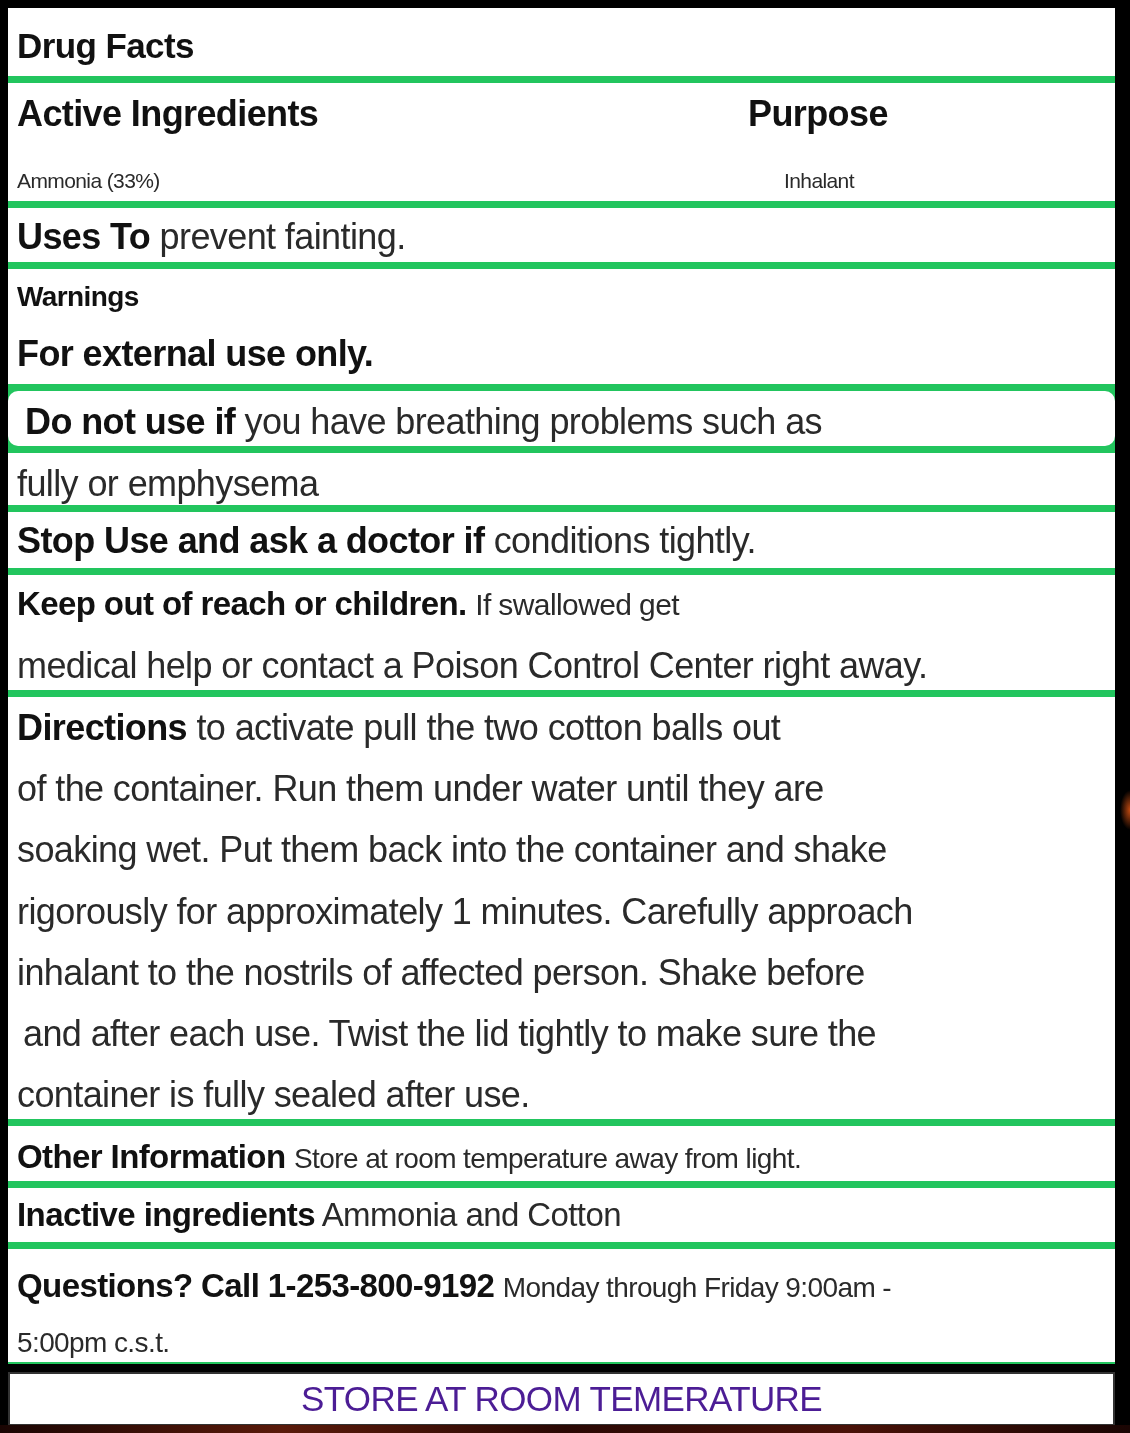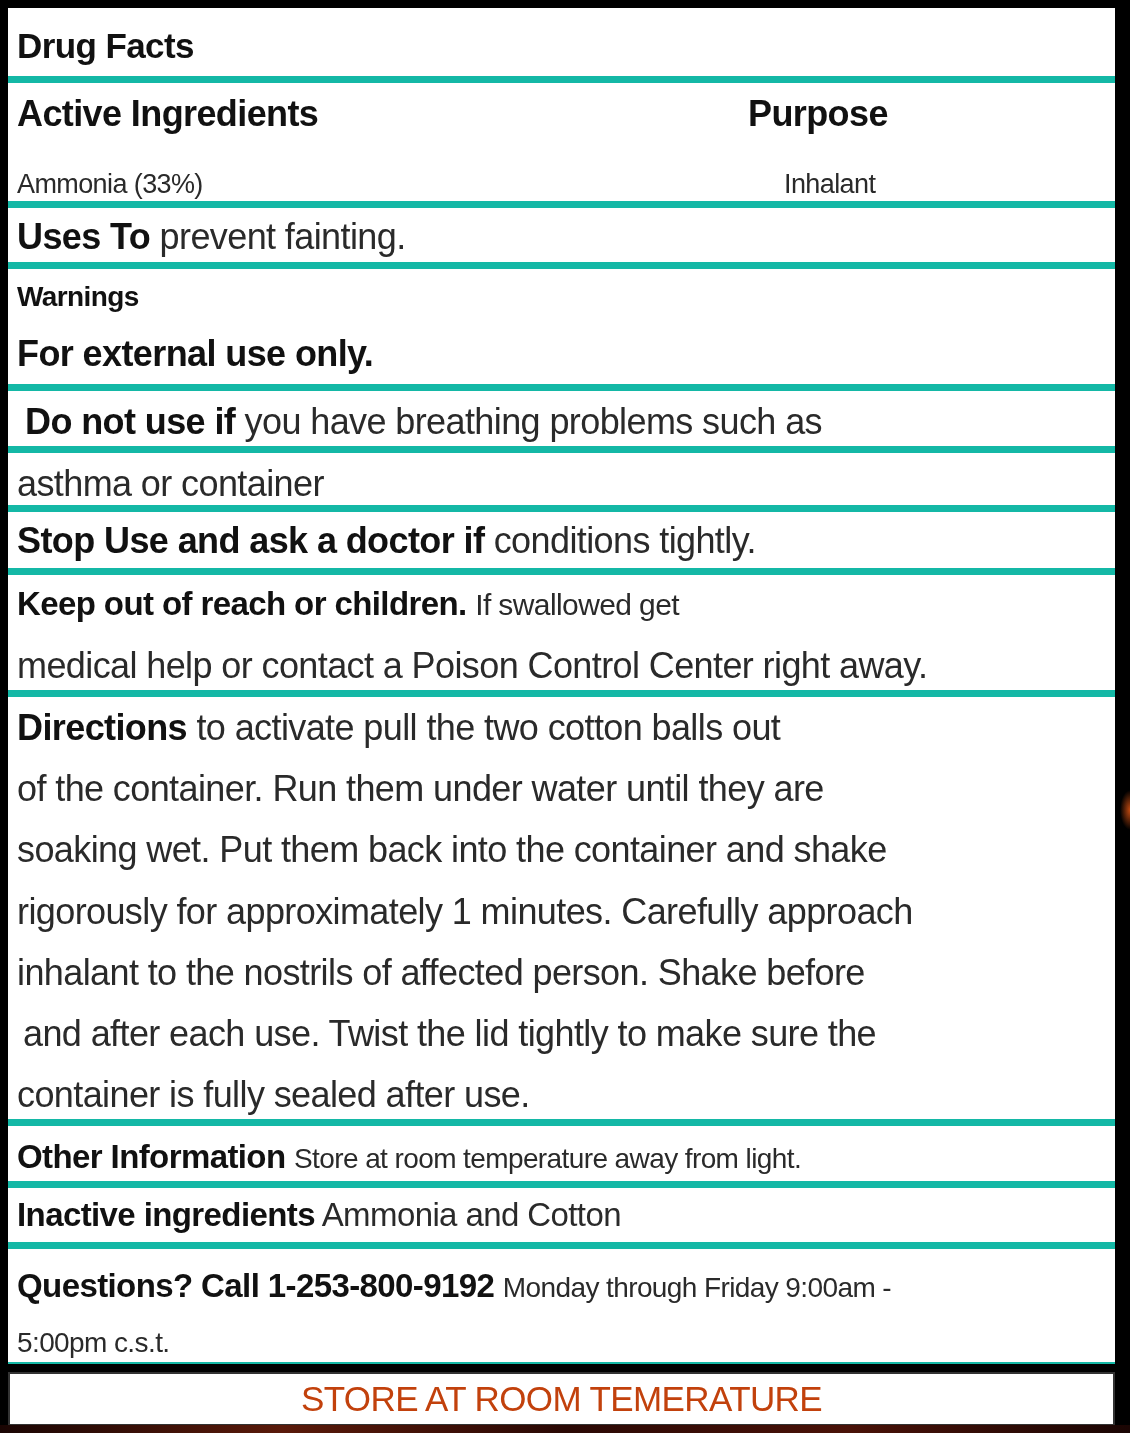"Drug Facts" .label { background: #14b8a6 -> #22c55e }
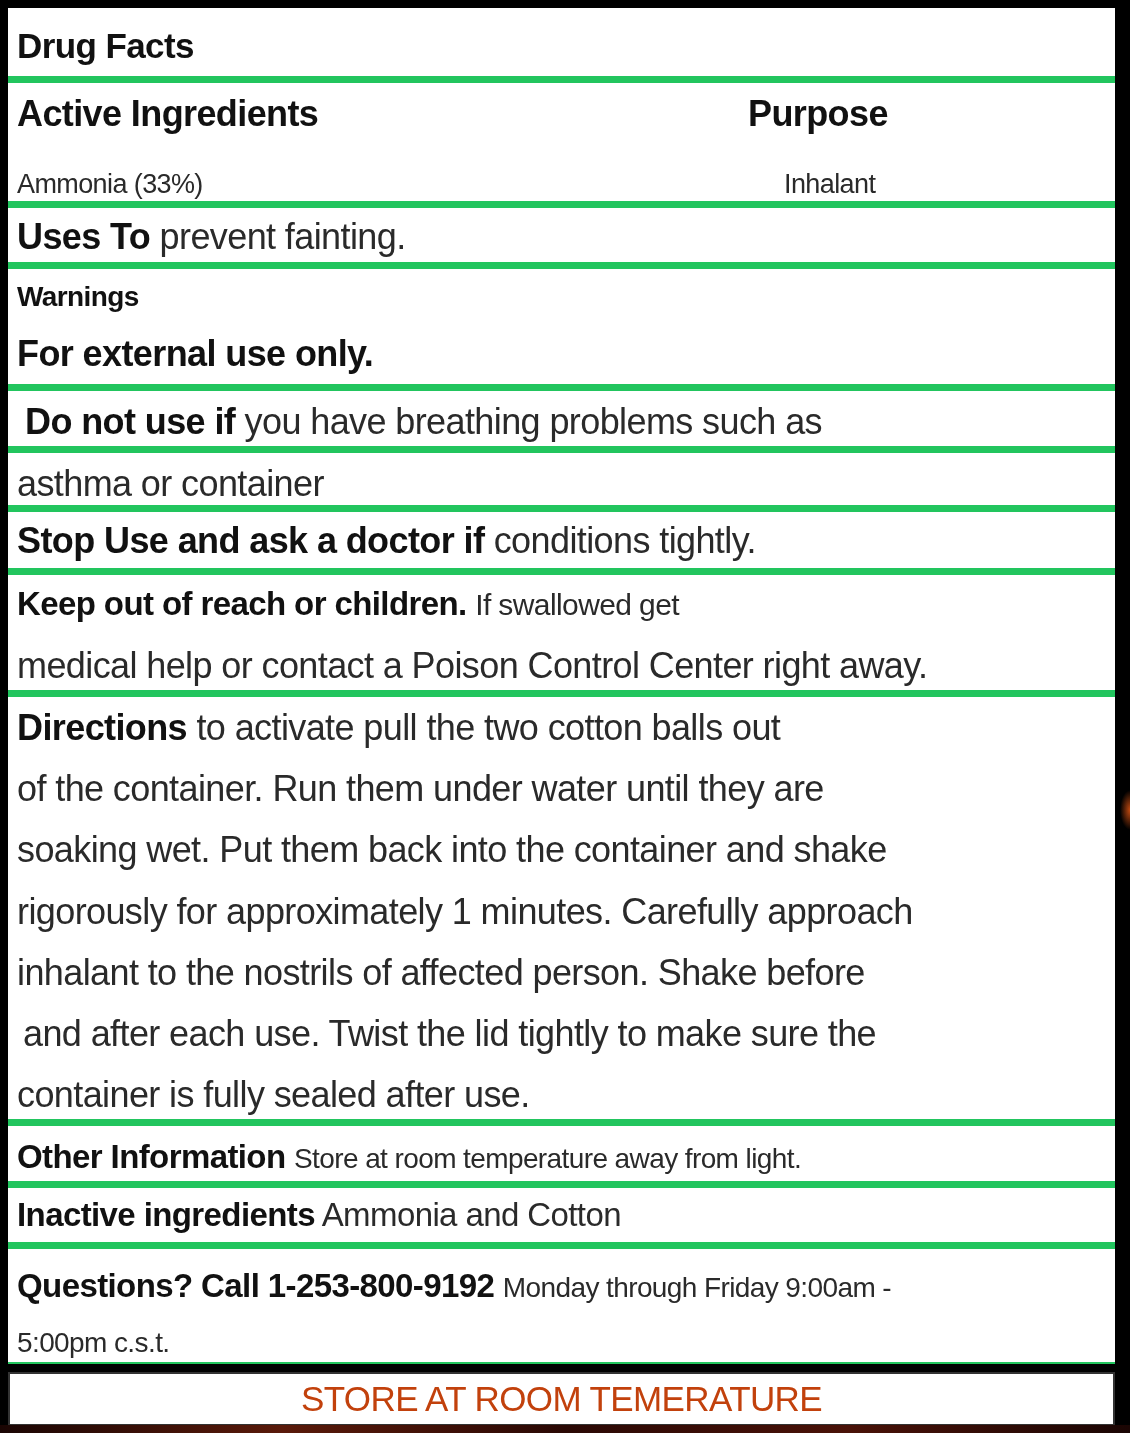"Ammonia (33%)" .t-small { font-size: 27px -> 21px }
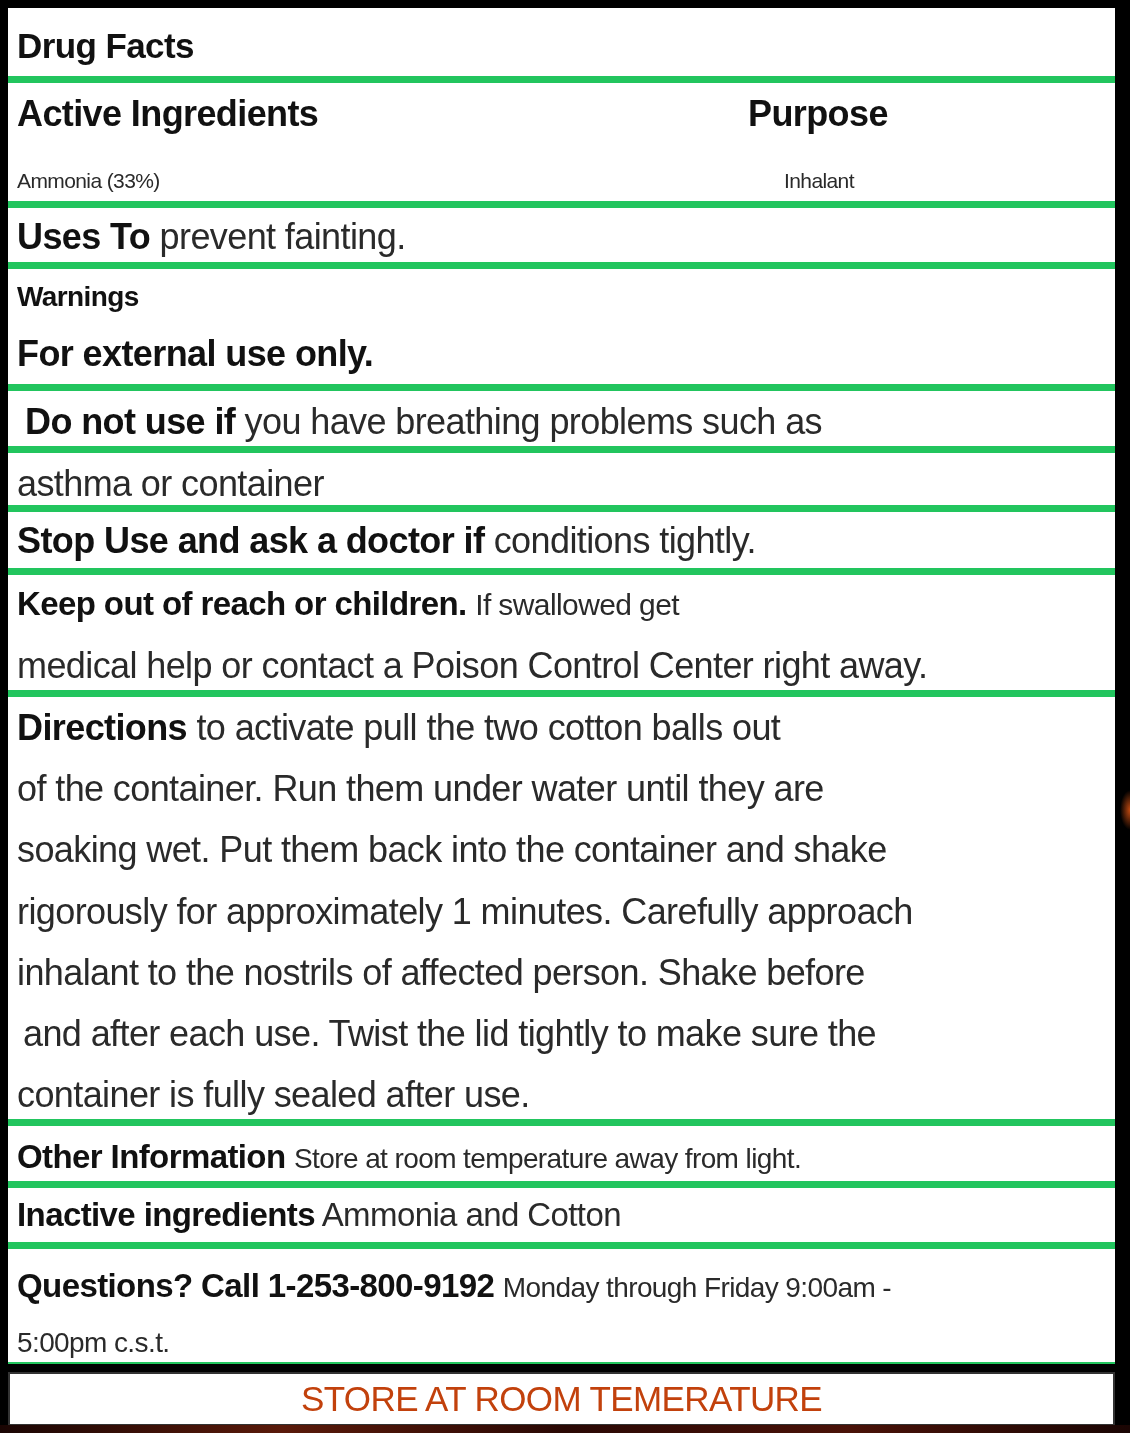"Do not use if you" div.row { border-radius: none -> 10px }
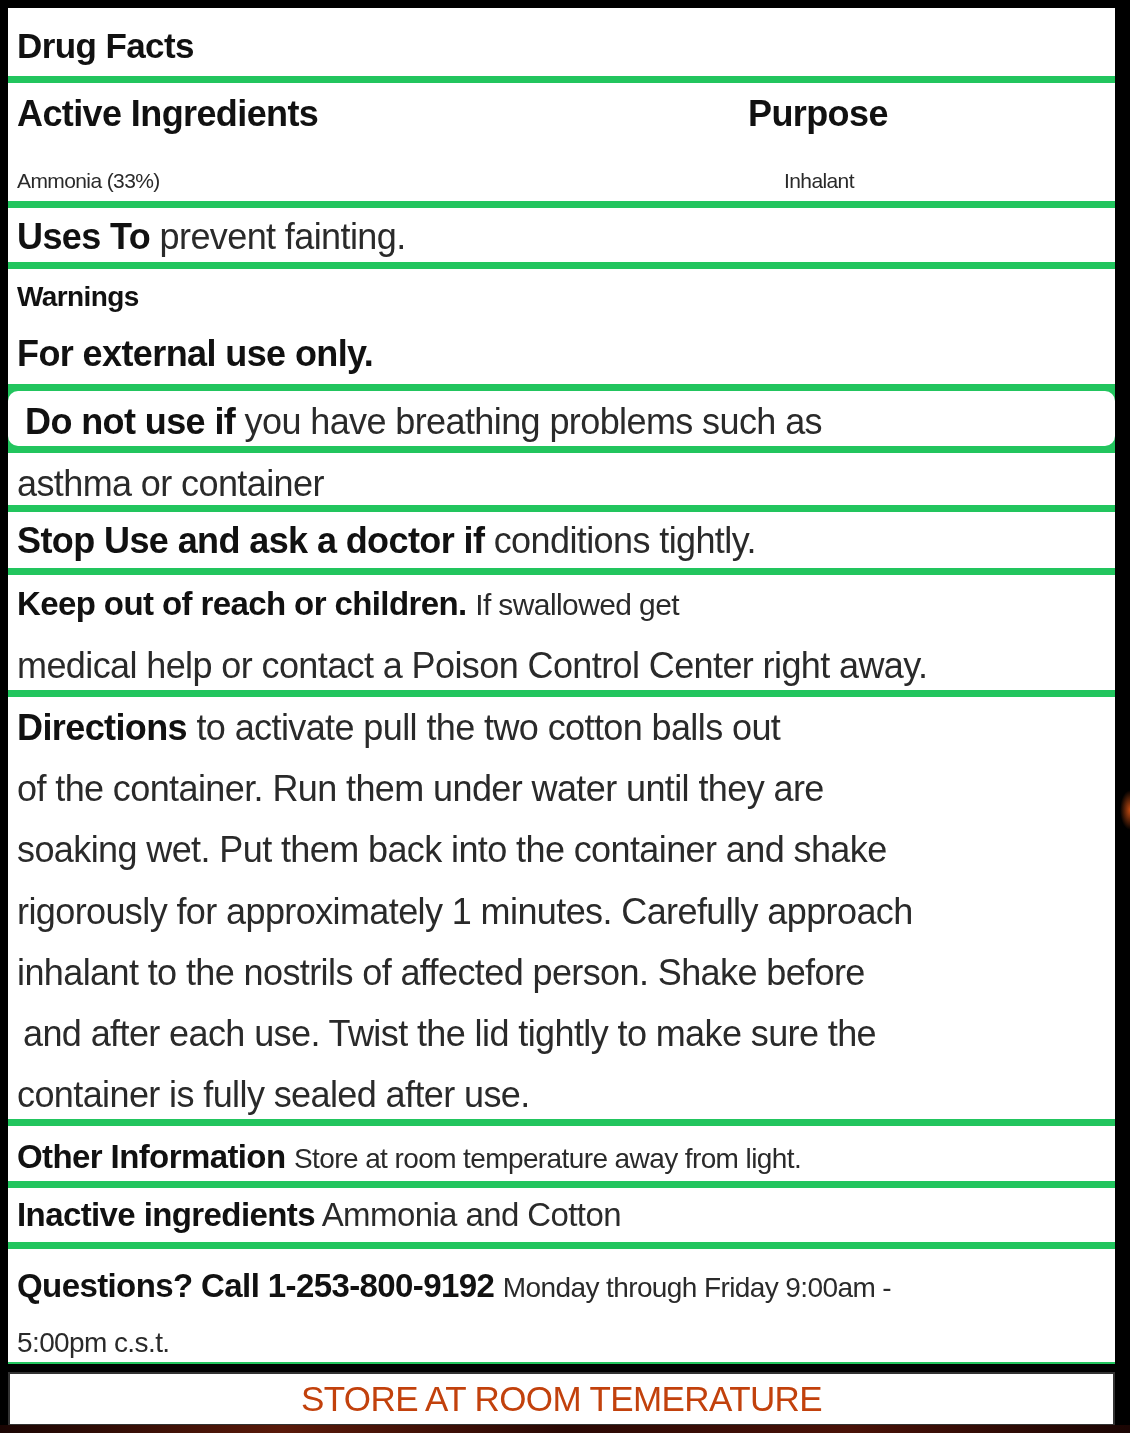"asthma or container" span.line { text: asthma or container -> fully or emphysema }
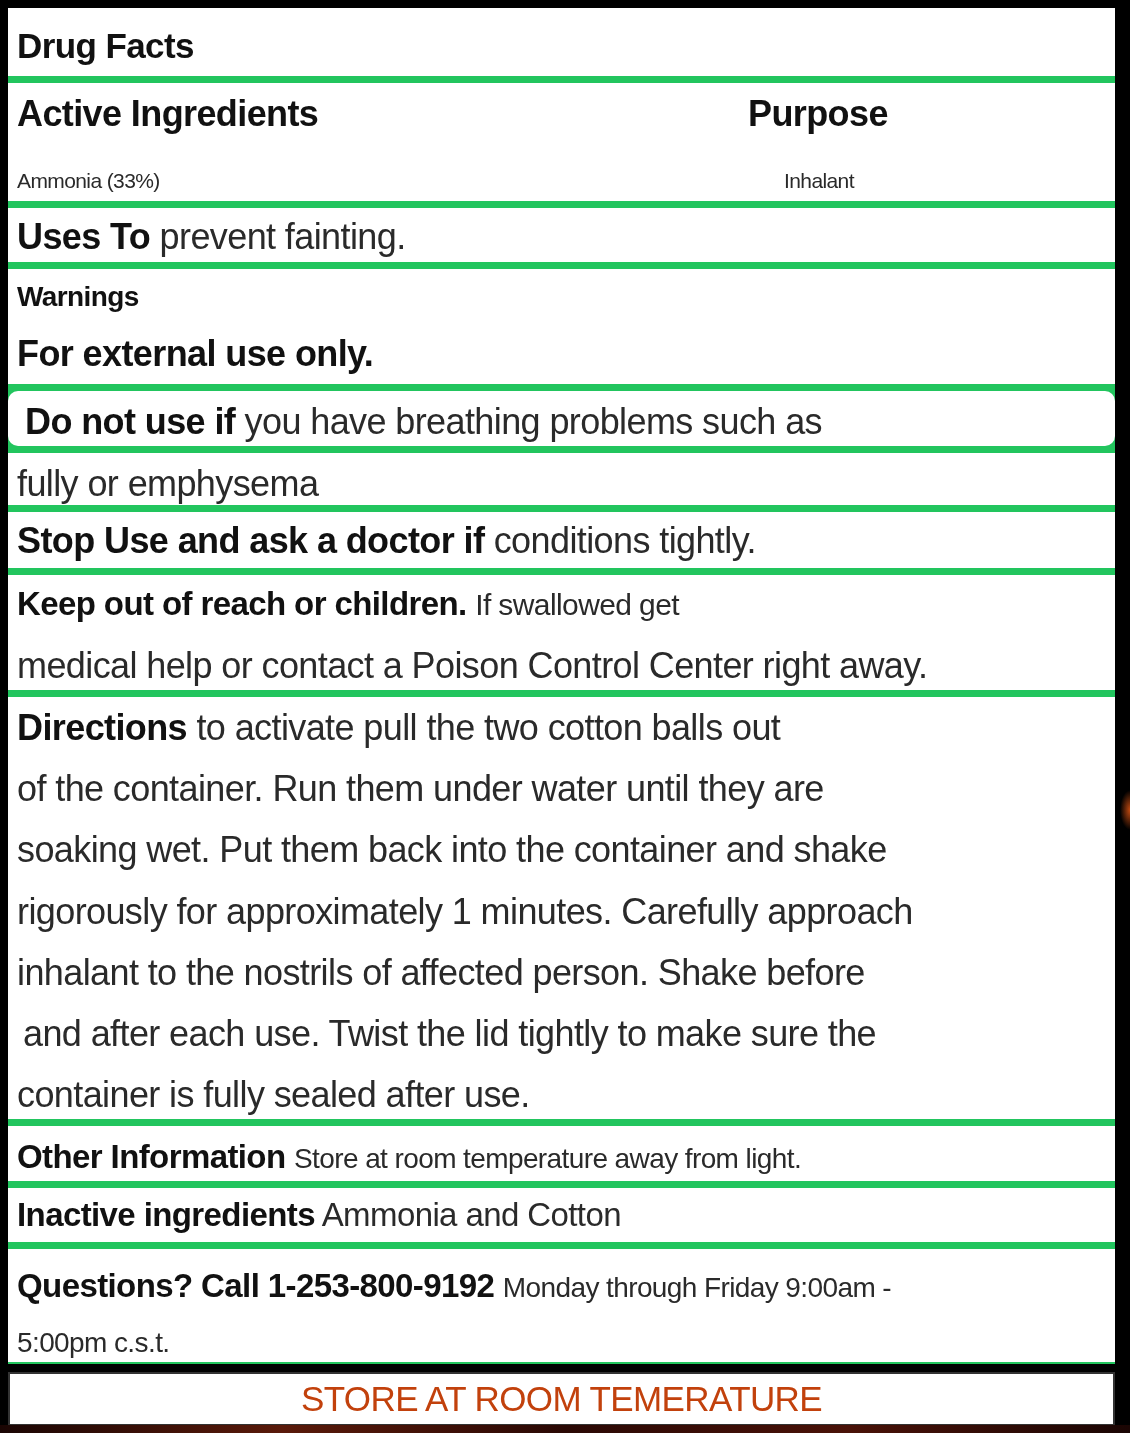"STORE AT ROOM TEMERATURE" .footer { color: #c2410c -> #4c1d95 }
